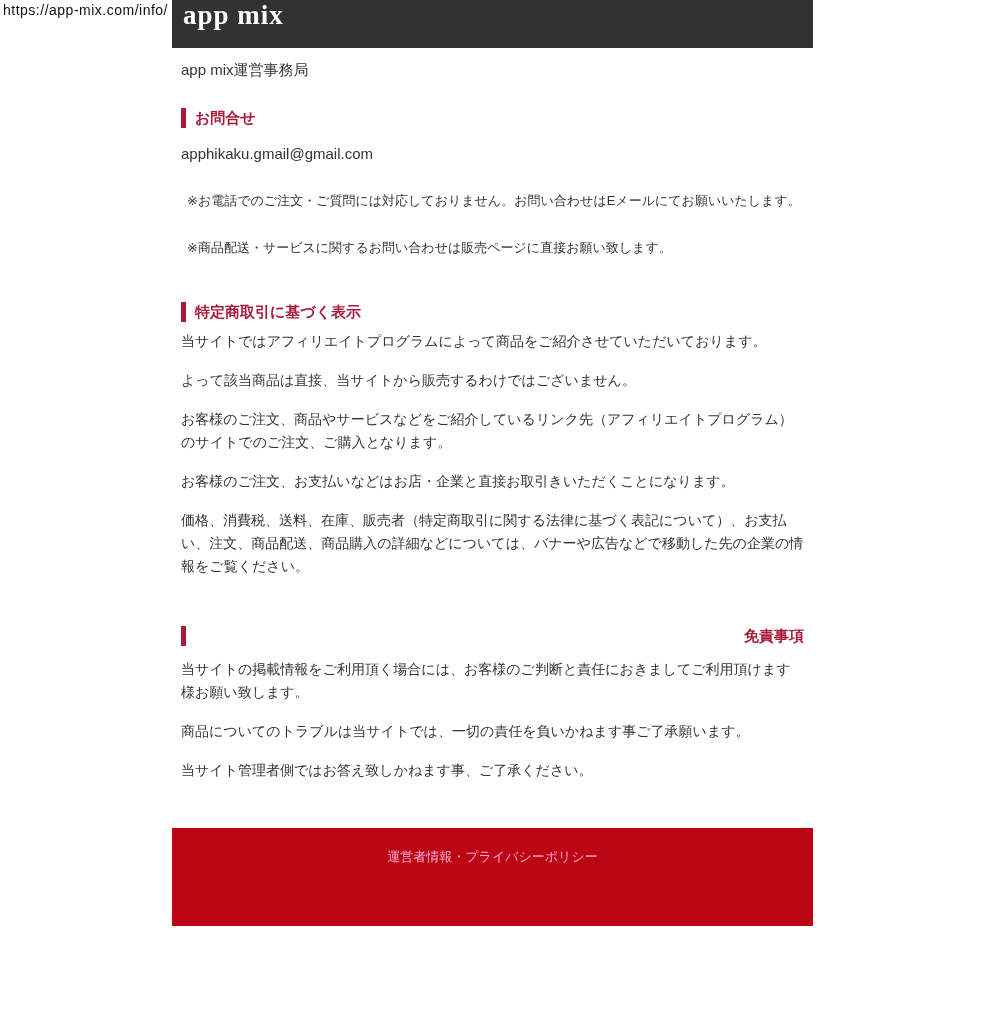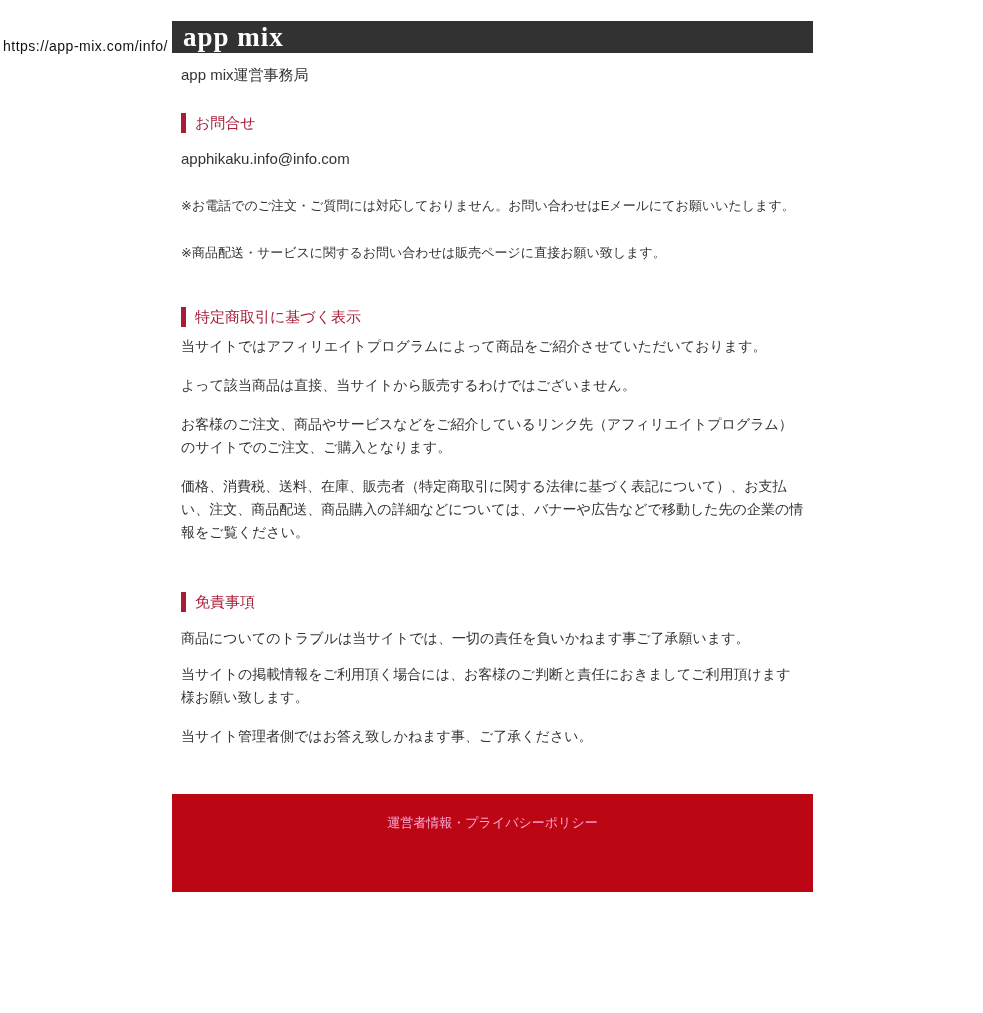"https://app-mix.com/info/" .url-caption { margin-top: 36px -> none }
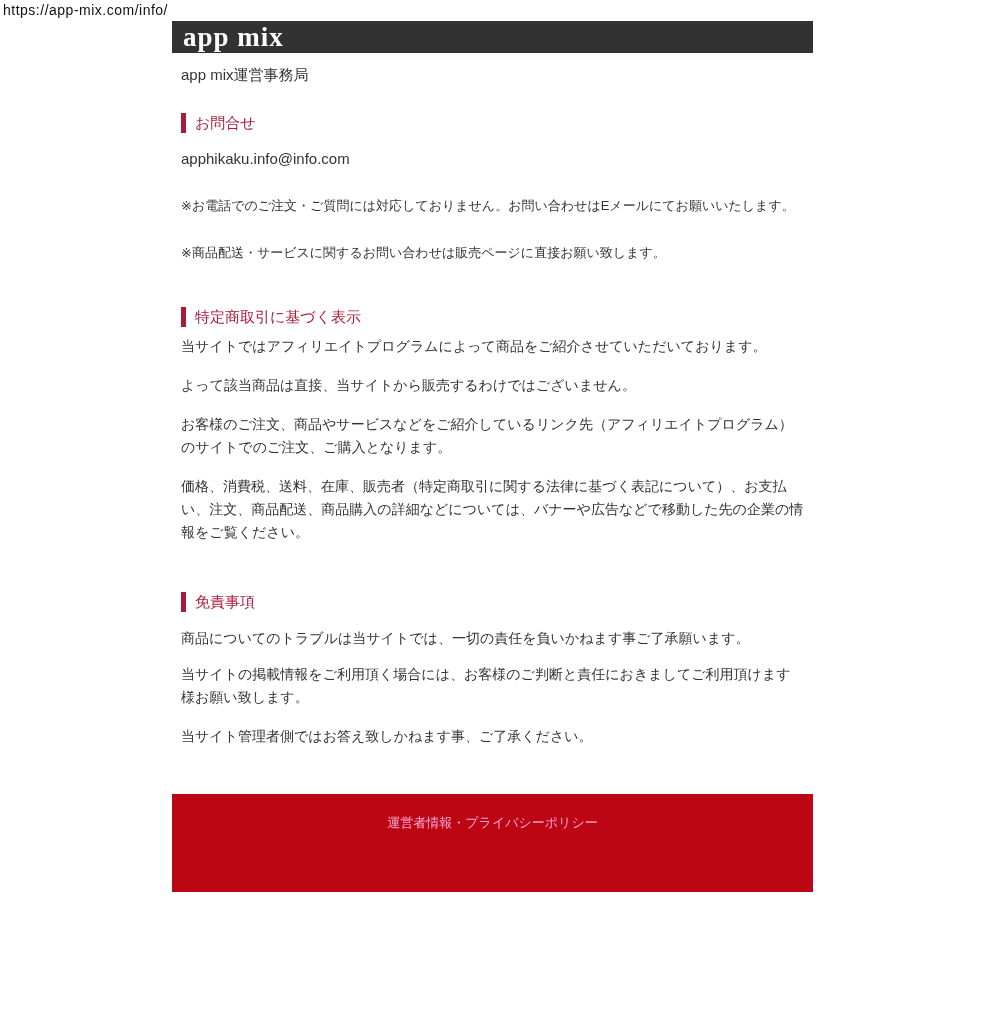"app mix" .site-header { align-items: center -> flex-start; height: 32px -> 48px; margin-top: 21px -> none }
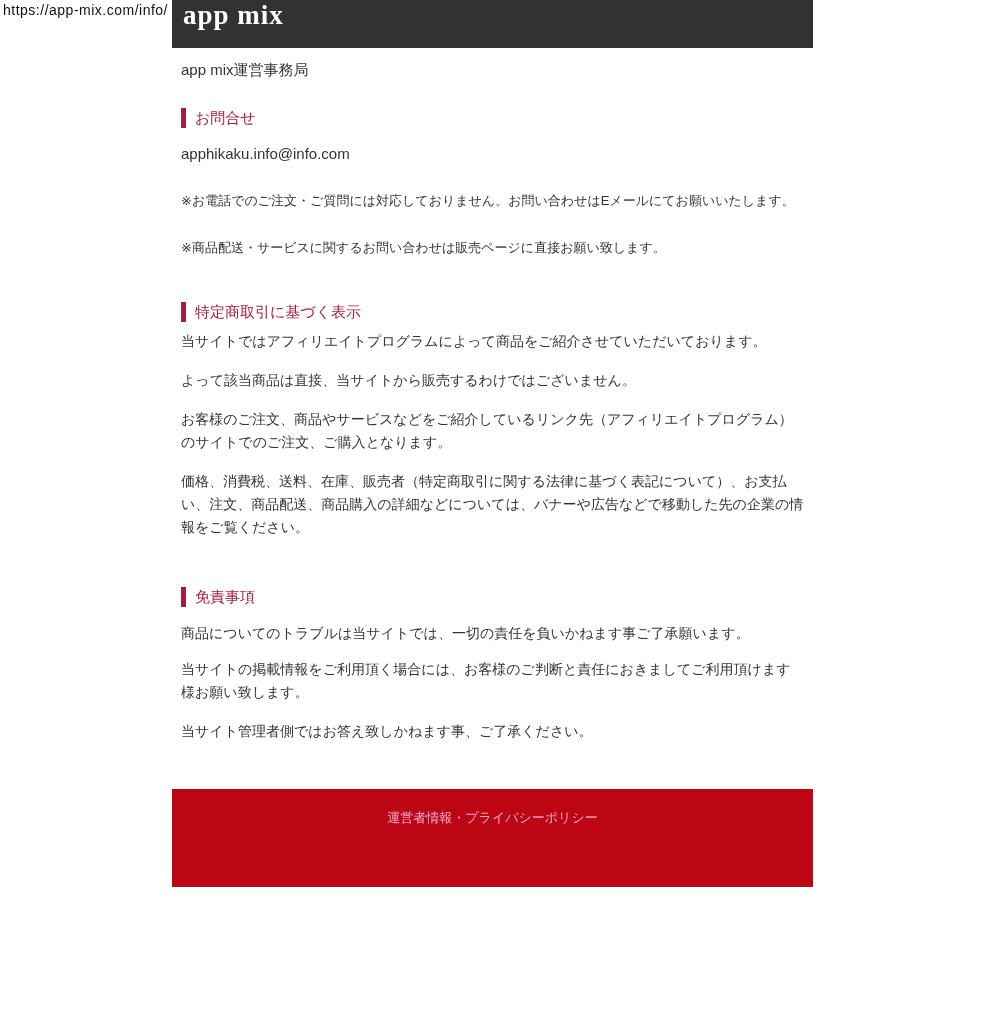"お問合せ" .section-heading { font-weight: normal -> bold }
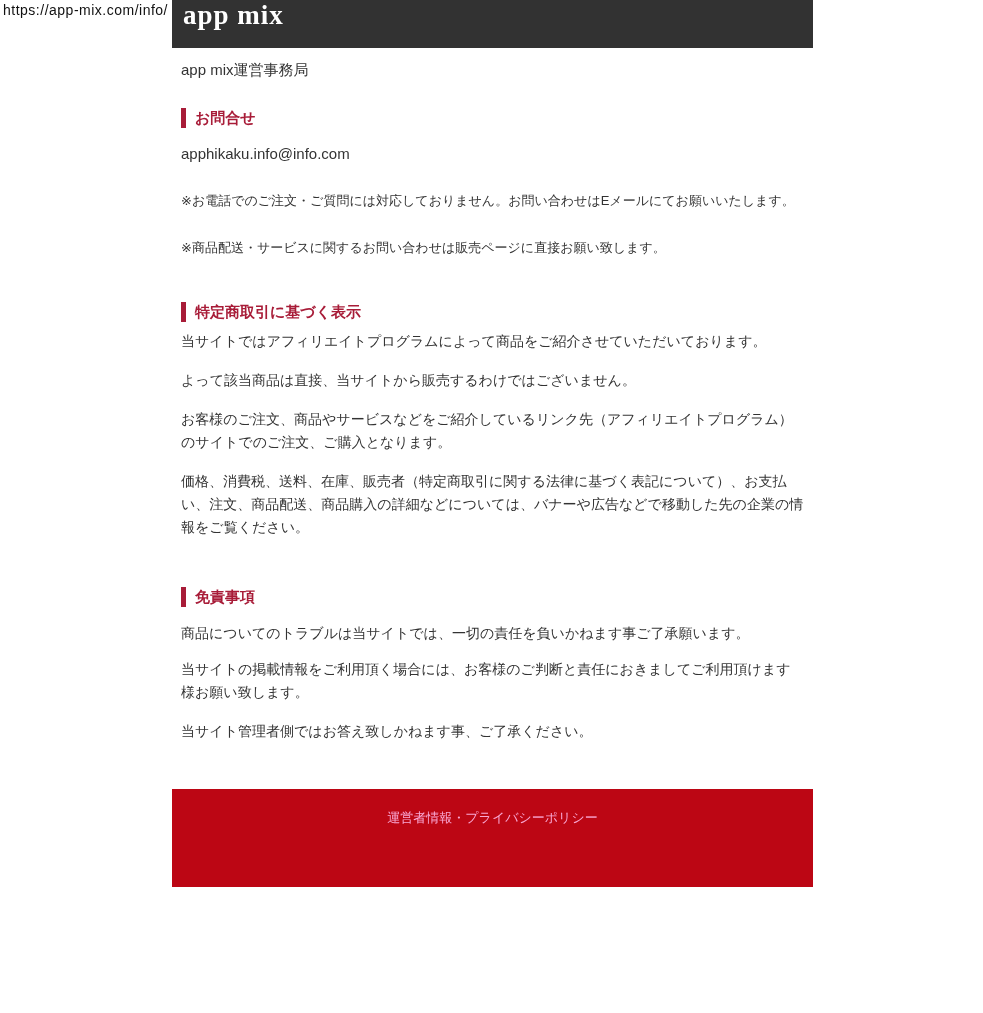"apphikaku.info@info.com" p.email-line { text: apphikaku.info@info.com -> apphikaku.gmail@gmail.com }
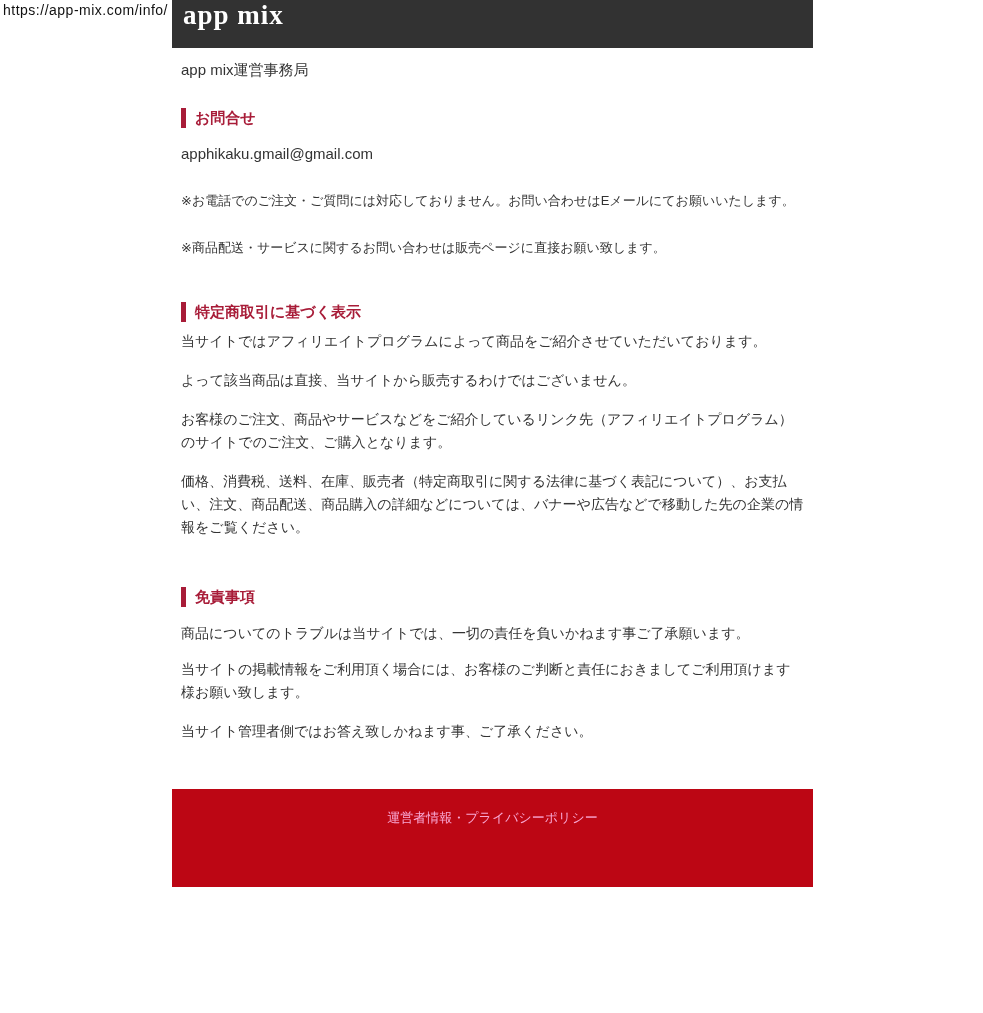"※お電話でのご注文・ご質問には対応しておりません。お問い合わせはEメールにてお願" .note { margin-left: none -> 6px }
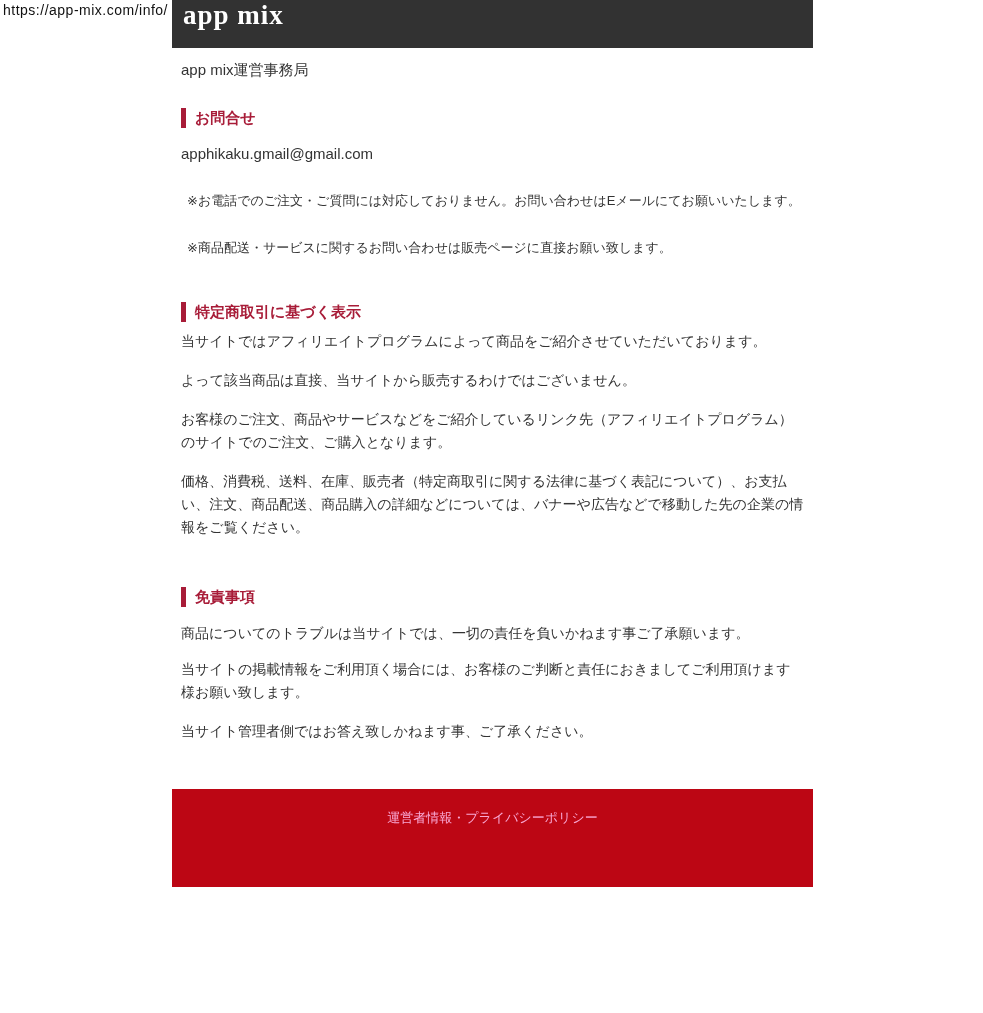"お客様のご注文、お支払いなどはお店・企業と直接お取引きいただくことになります。" p.para { html: none -> <p>お客様のご注文、お支払いなどはお店・企業と直接お取引きいただくことになります。</p> }
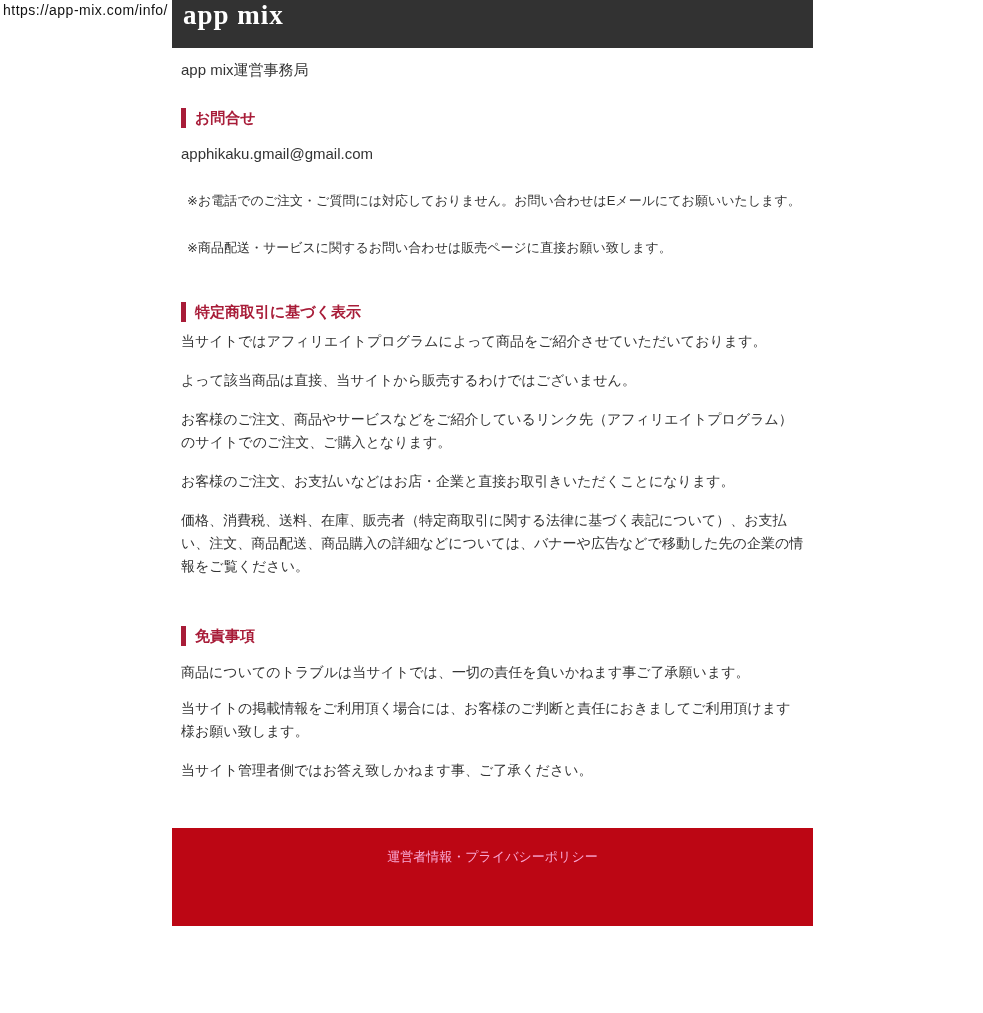"免責事項" .heading-menseki { text-align: none -> right }
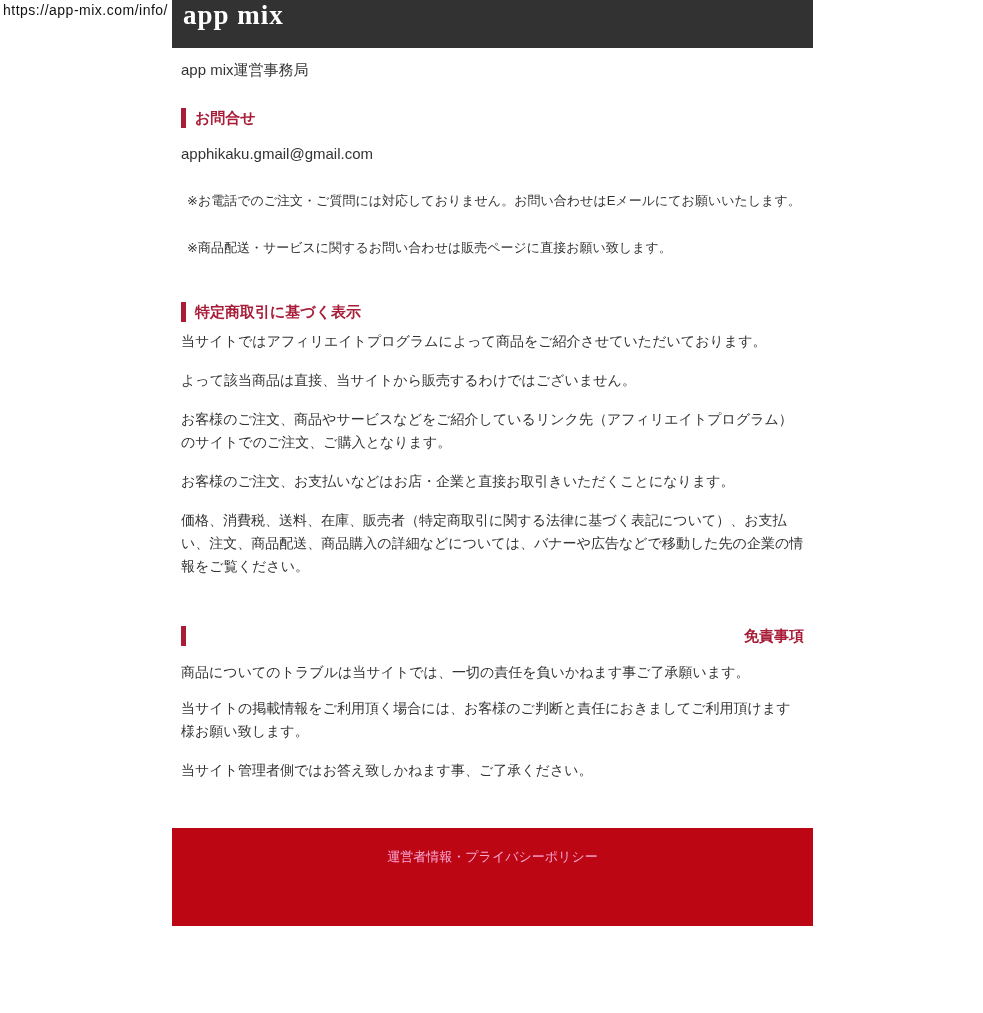"商品についてのトラブルは当サイトでは、一切の責任を負いかねます事ご了承願います。" p.para { order: before "当サイトの掲載情報をご利用頂く場合には、お客様のご判断と責任におきましてご利用頂" -> after "当サイトの掲載情報をご利用頂く場合には、お客様のご判断と責任におきましてご利用頂" }
